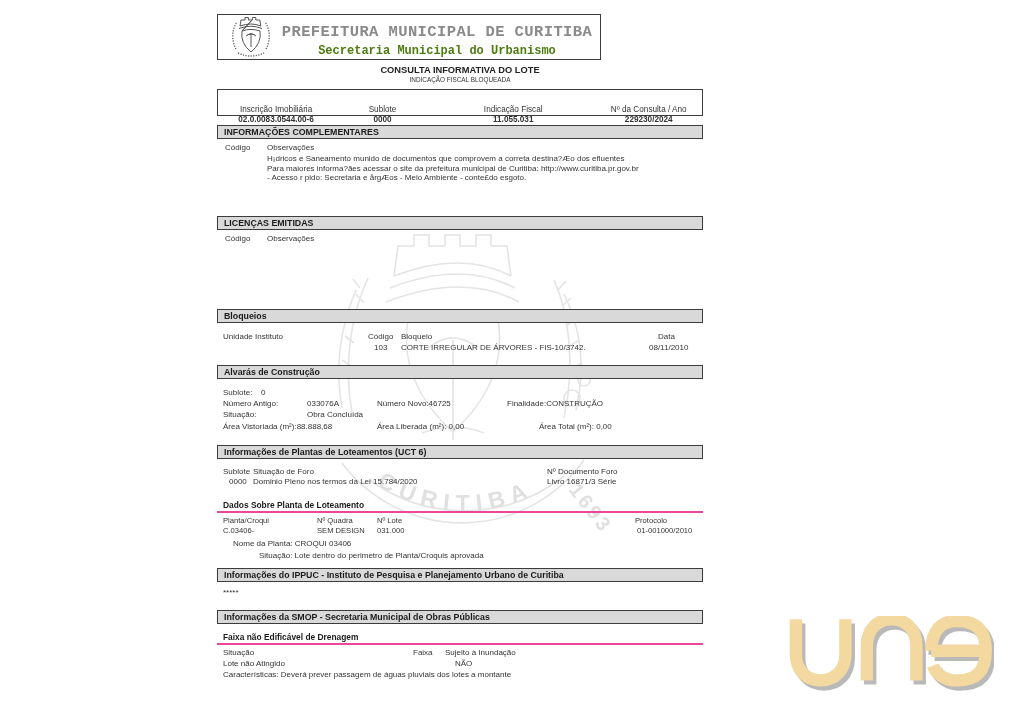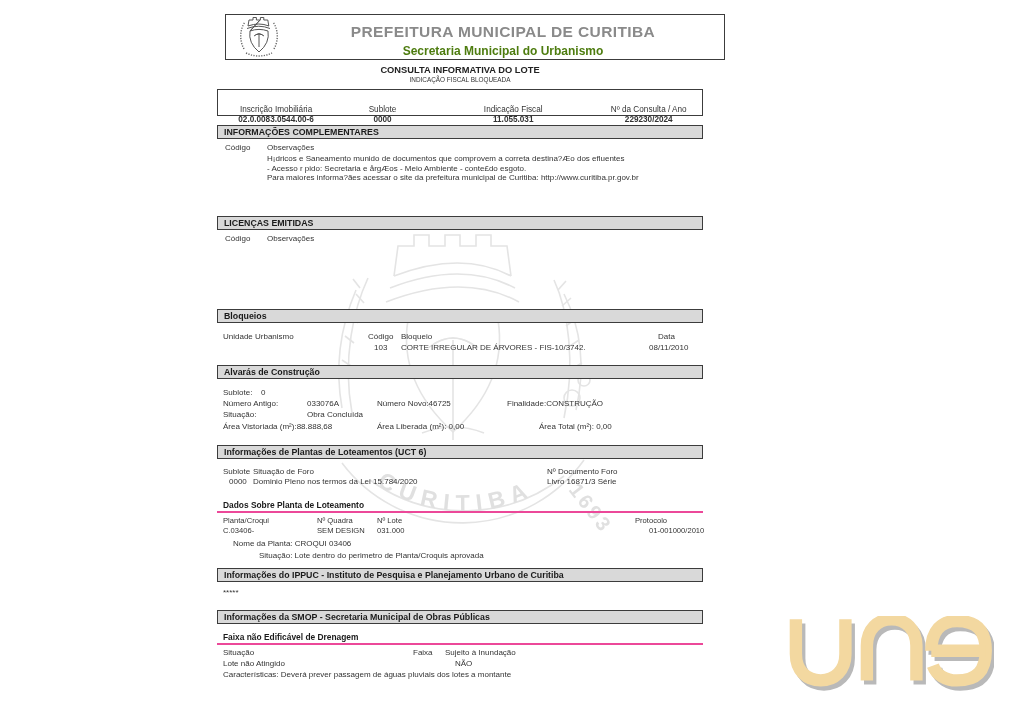"PREFEITURA MUNICIPAL DE CURITIBA" .header-box { font-family: none -> Liberation Mono, monospace; left: 8px -> 0; width: 500px -> 384px }
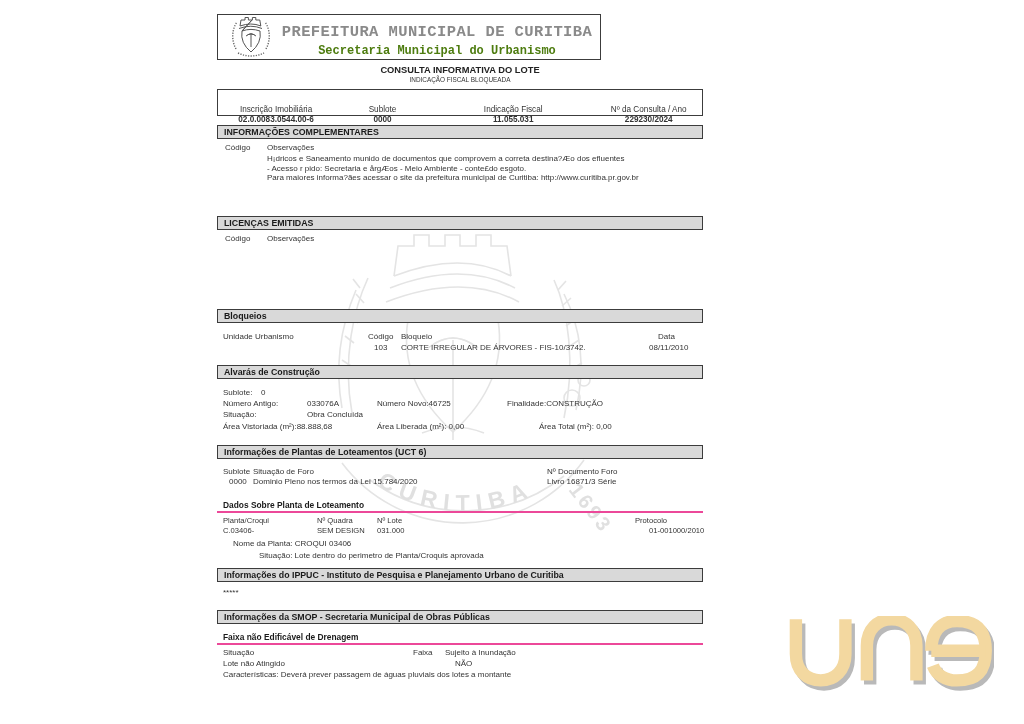"- Acesso r pido: Secretaria" div { order: before "Para maiores informa?ães acessar o" -> after "Para maiores informa?ães acessar o" }
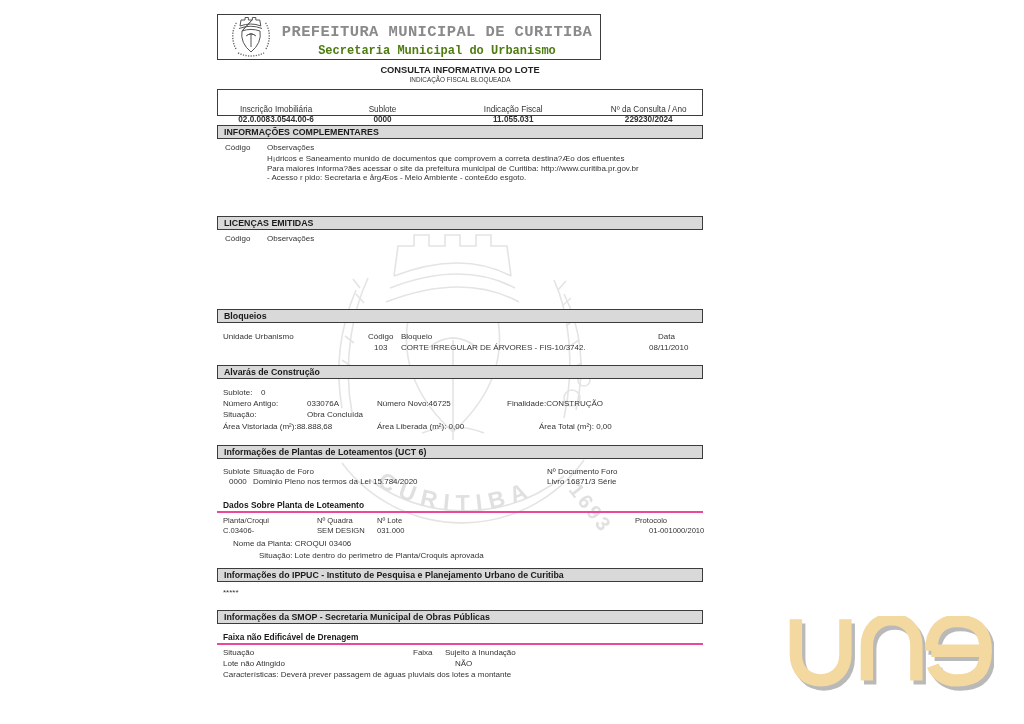"Unidade Urbanismo" div.t { text: Urbanismo -> Instituto }
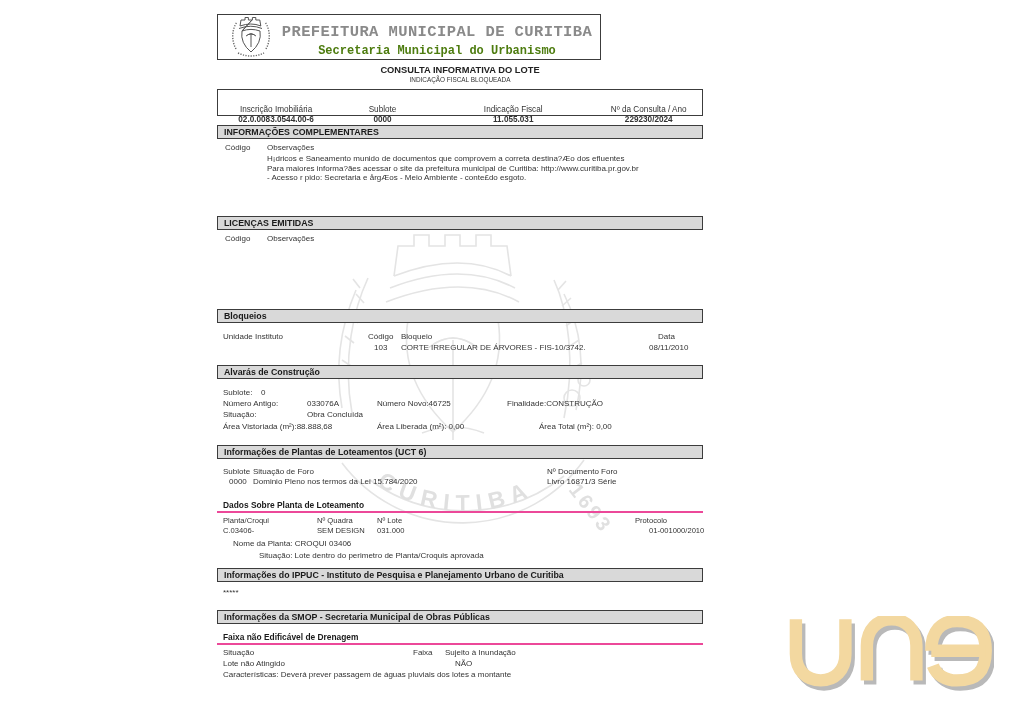"01-001000/2010" div.t { left: 432px -> 420px }
